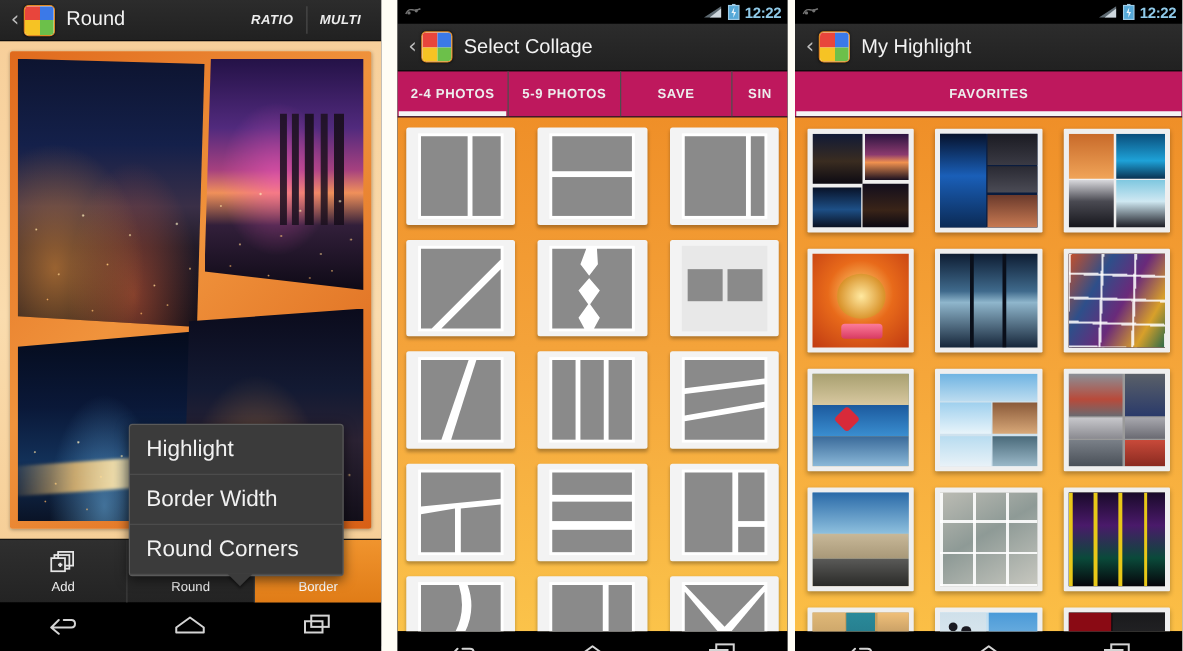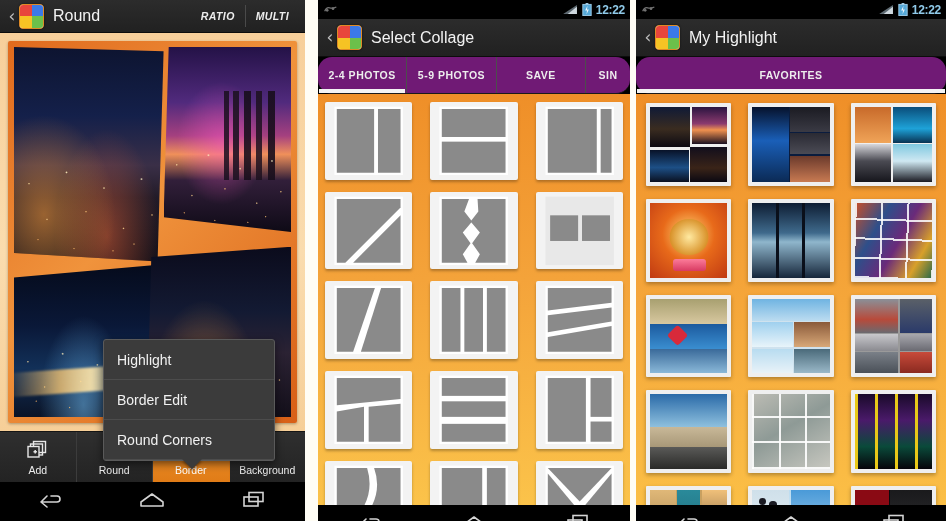"2-4 PHOTOS" .tabbar { background: #701a75 -> #be185d; border-radius: 14px -> none }
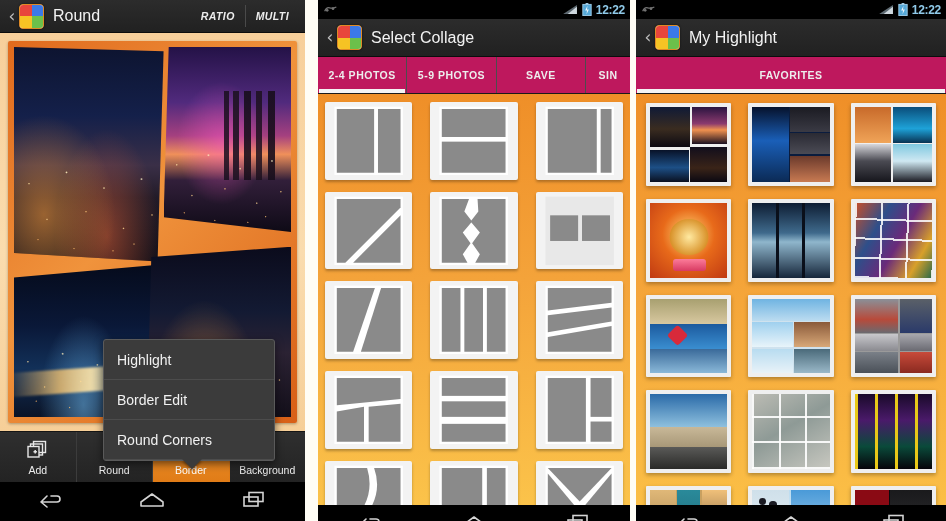"Highlight" .popup-item { font-size: 14px -> 18px }
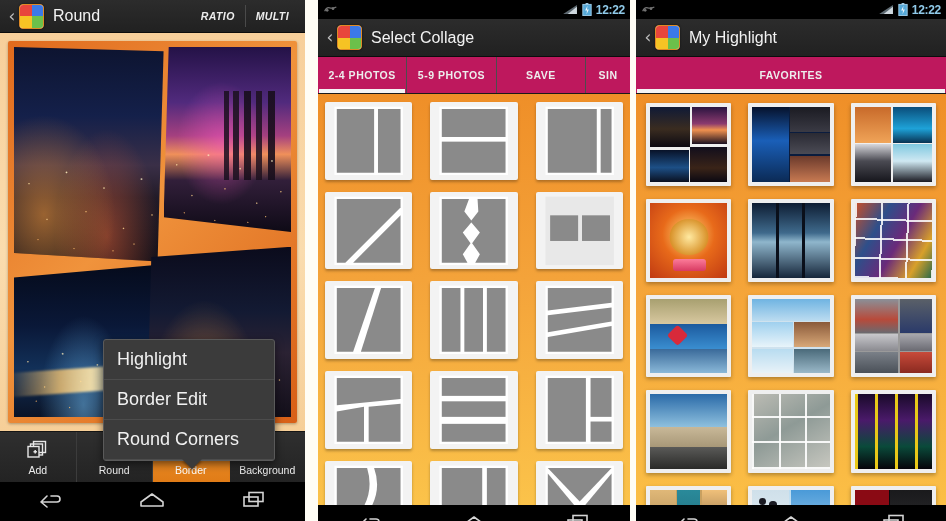"Border Edit" div.popup-item { text: Edit -> Width }
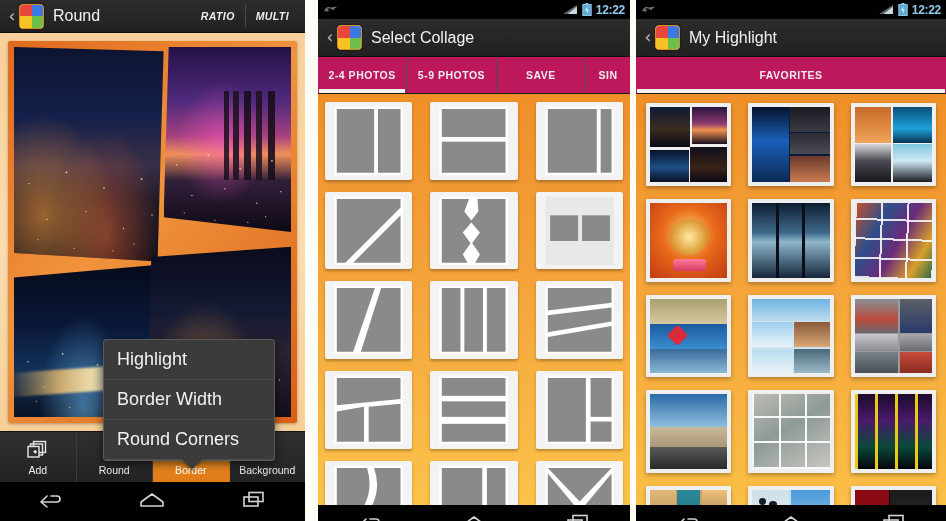"Background" div.tool { html: <div> <span> <svg> <circle></circle> <path></path> <path></path> </svg> </span> <span>Background</span> </div> -> none }
